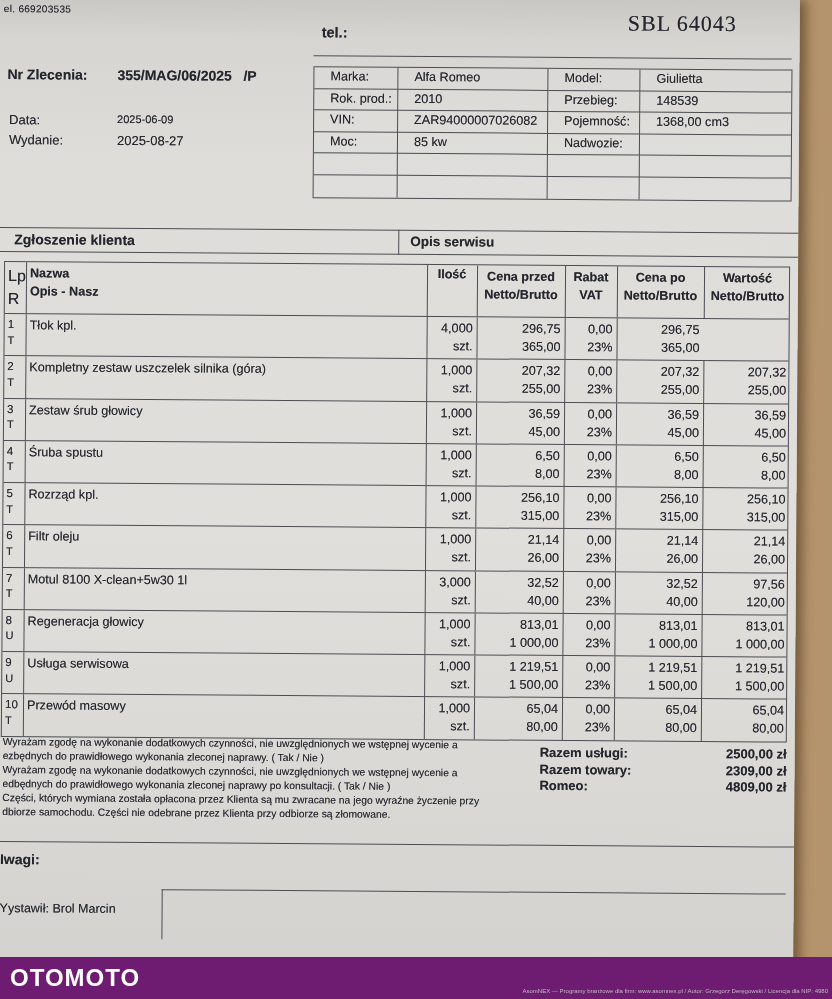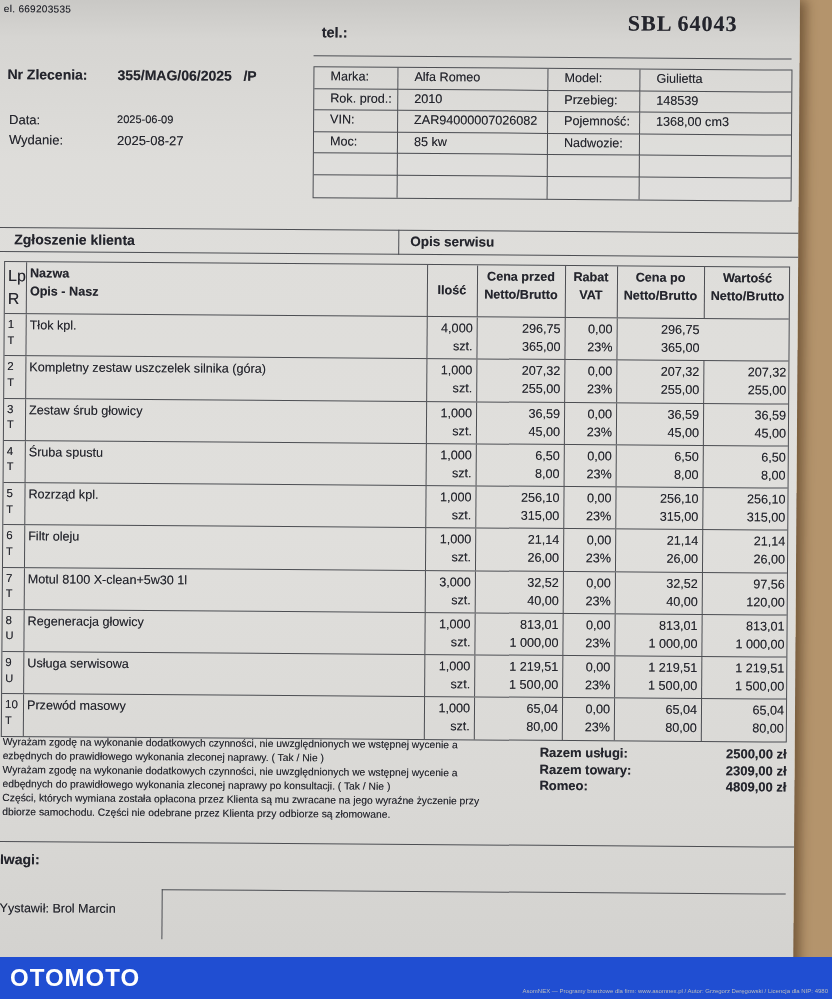"SBL 64043" .doccode { font-weight: 700 -> 400 }
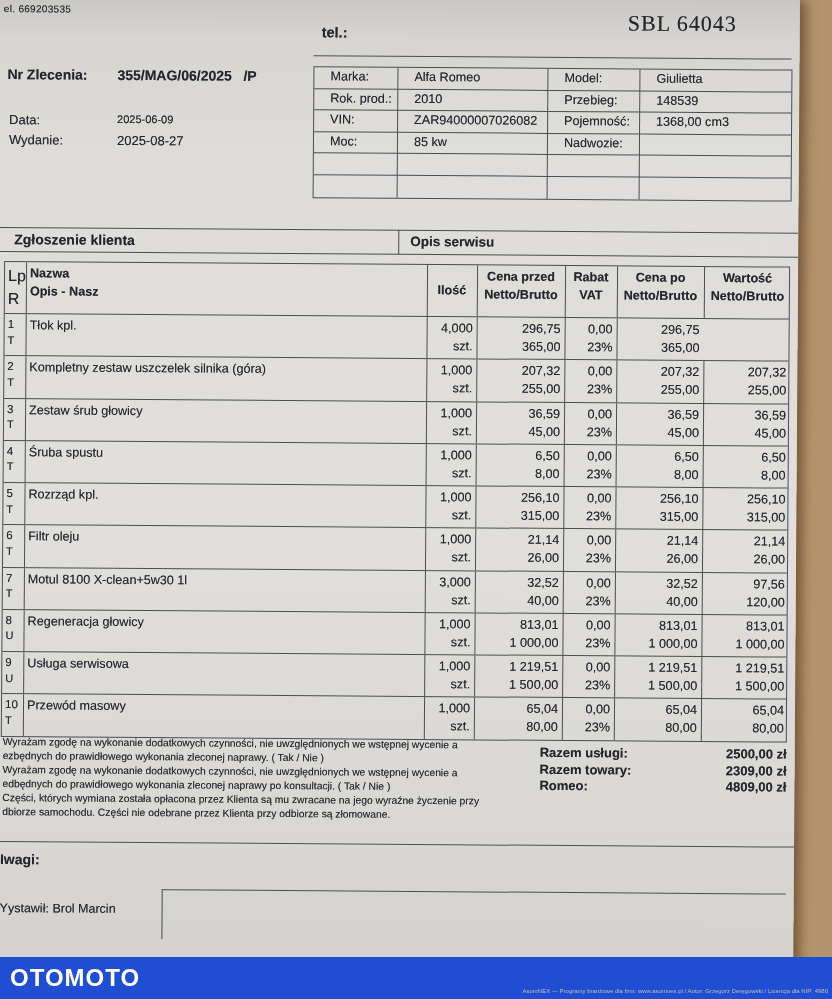"Ilość" .c-qty-head { align-items: center -> flex-start }
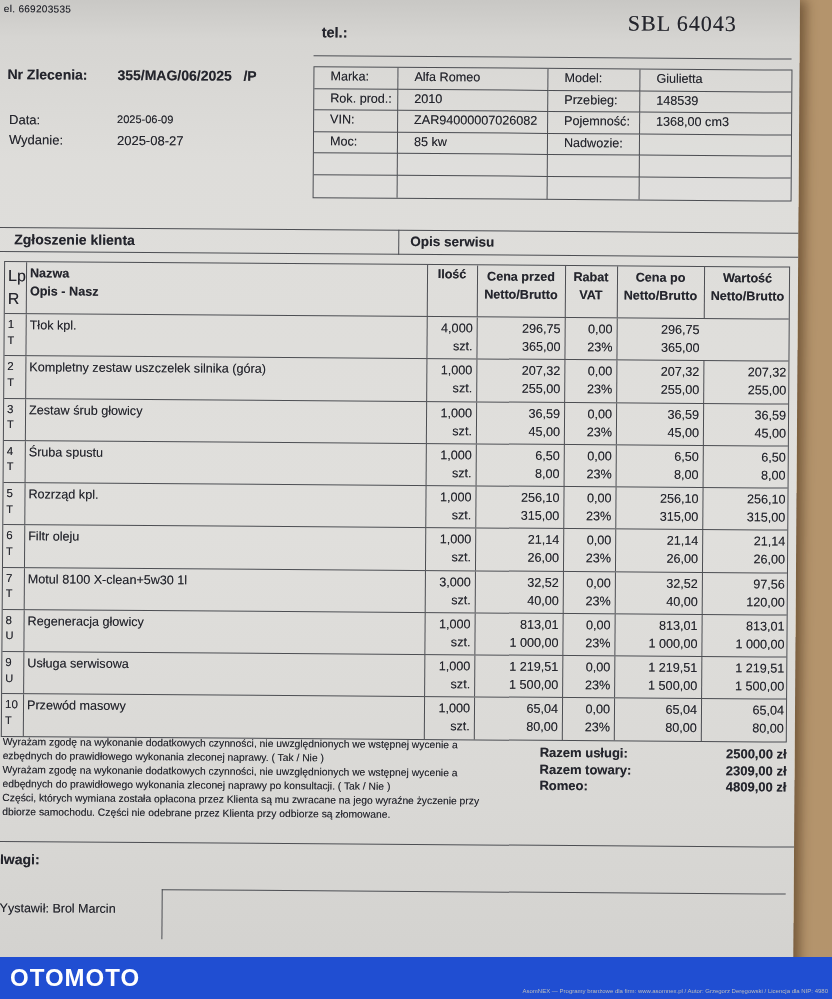"OTOMOTO" .bar { background: #1d4ed8 -> #701a75 }
